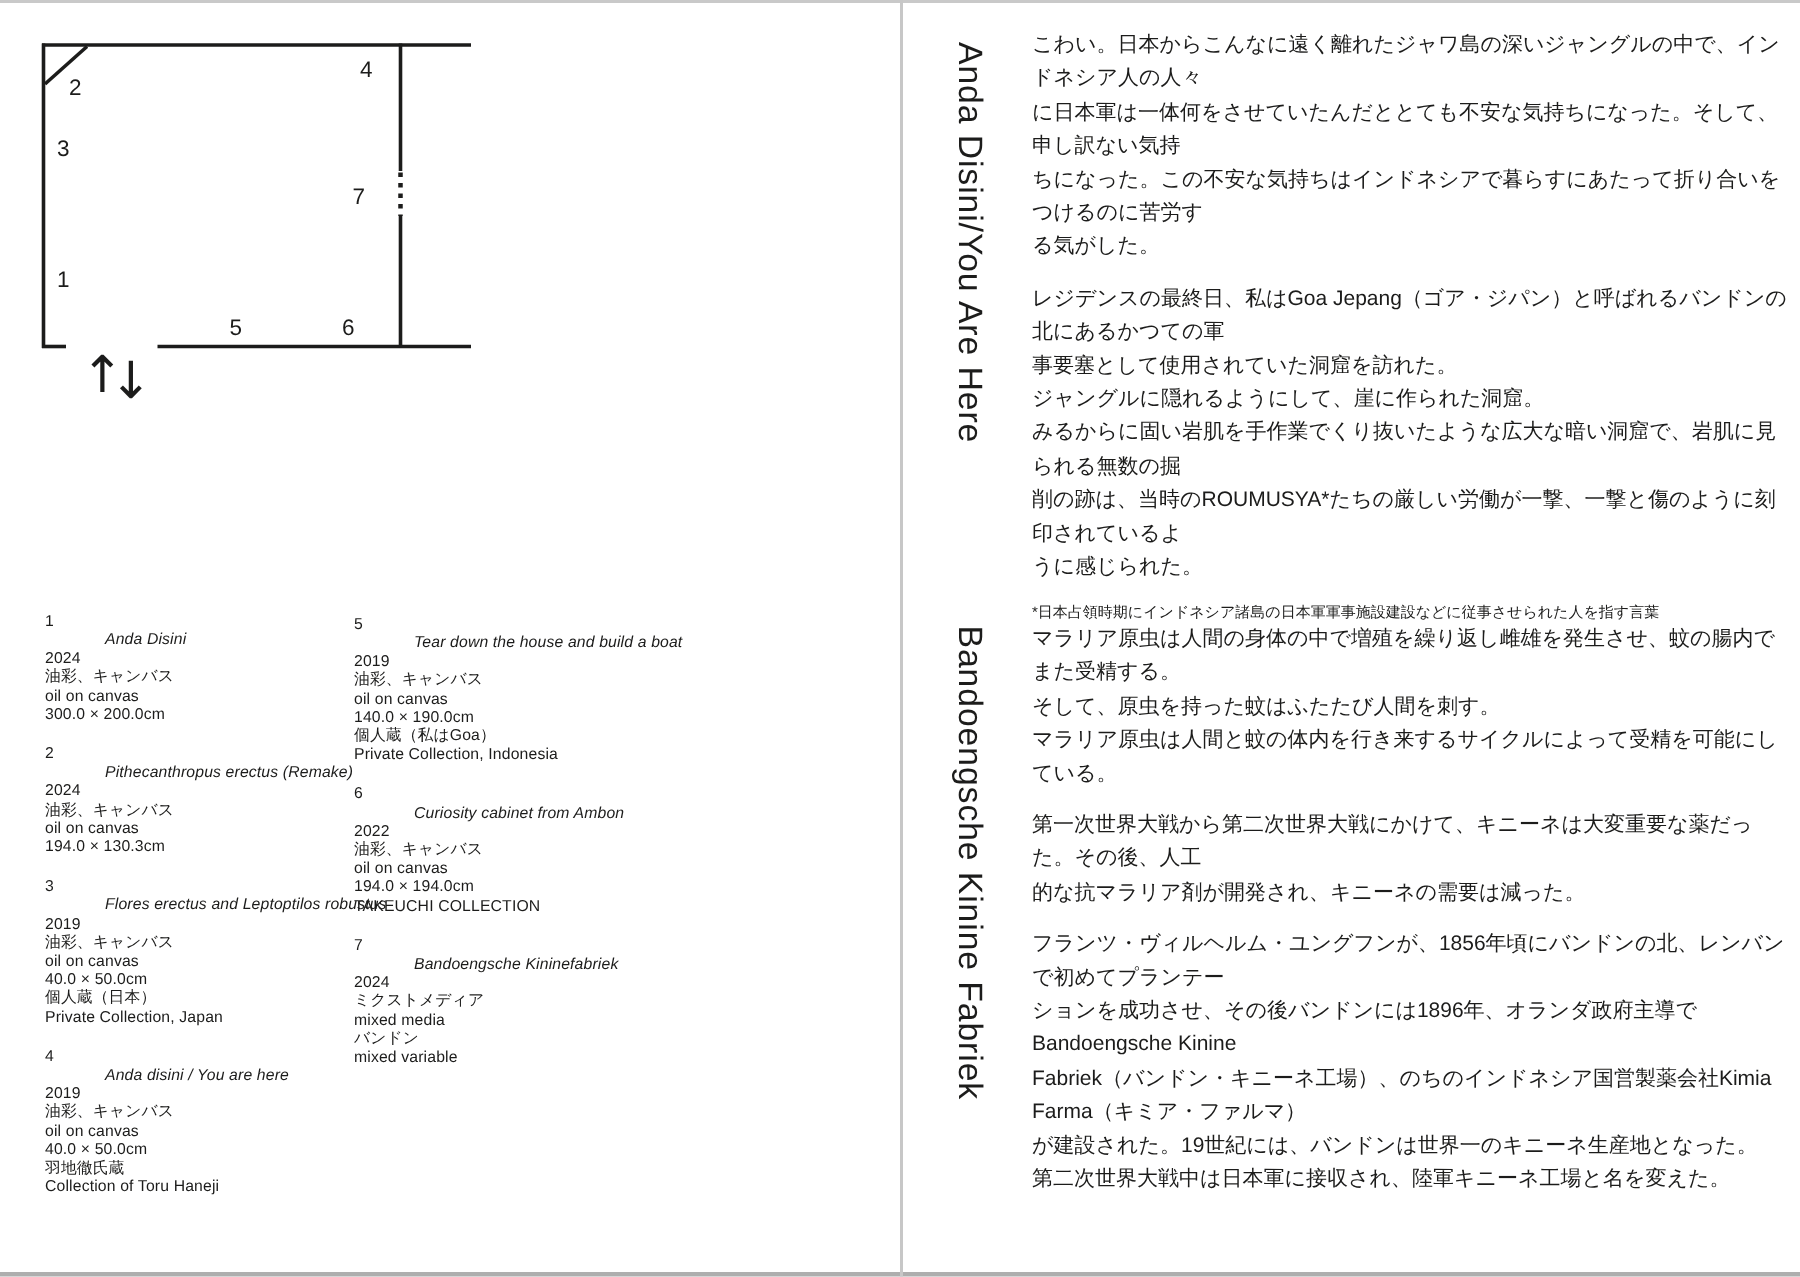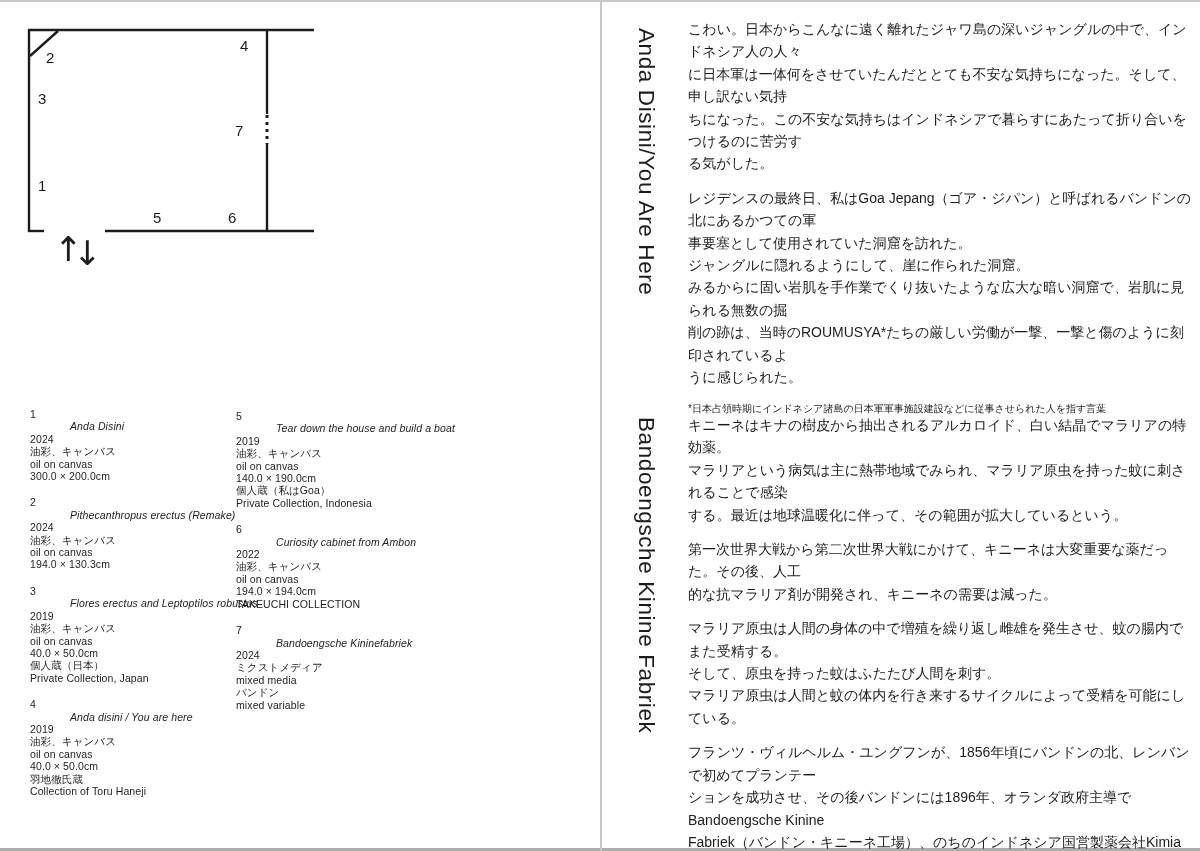"キニーネはキナの樹皮から抽出されるアルカロイド、白い結晶でマラリアの特効薬。" p { html: <p>キニーネはキナの樹皮から抽出されるアルカロイド、白い結晶でマラリアの特効薬。 マラリアという病気は主に熱帯地域でみられ、マラリア原虫を持った蚊に刺されることで感染 する。最近は地球温暖化に伴って、その範囲が拡大しているという。</p> -> none }
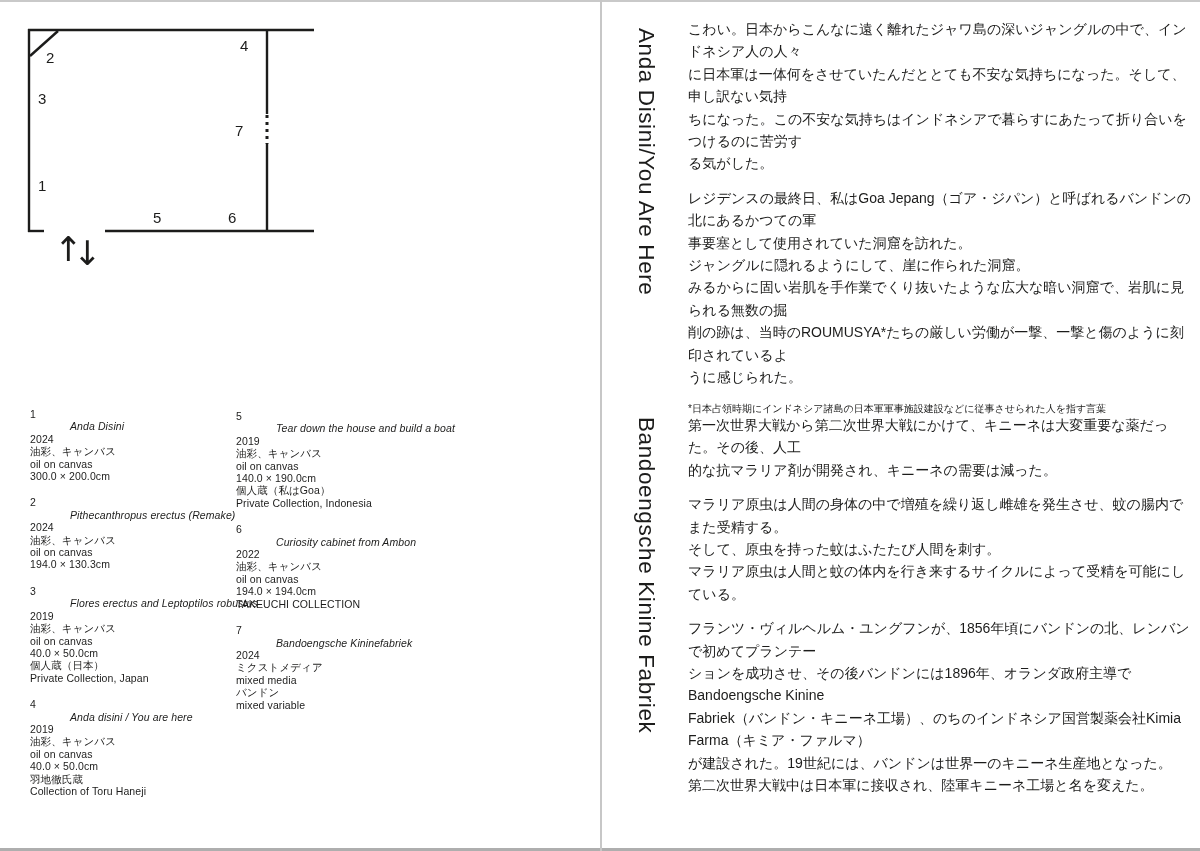"第一次世界大戦から第二次世界大戦にかけて、キニーネは大変重要な薬だった。その後、" p { order: before "マラリア原虫は人間の身体の中で増殖を繰り返し雌雄を発生させ、蚊の腸内でまた受精す" -> after "マラリア原虫は人間の身体の中で増殖を繰り返し雌雄を発生させ、蚊の腸内でまた受精す" }
